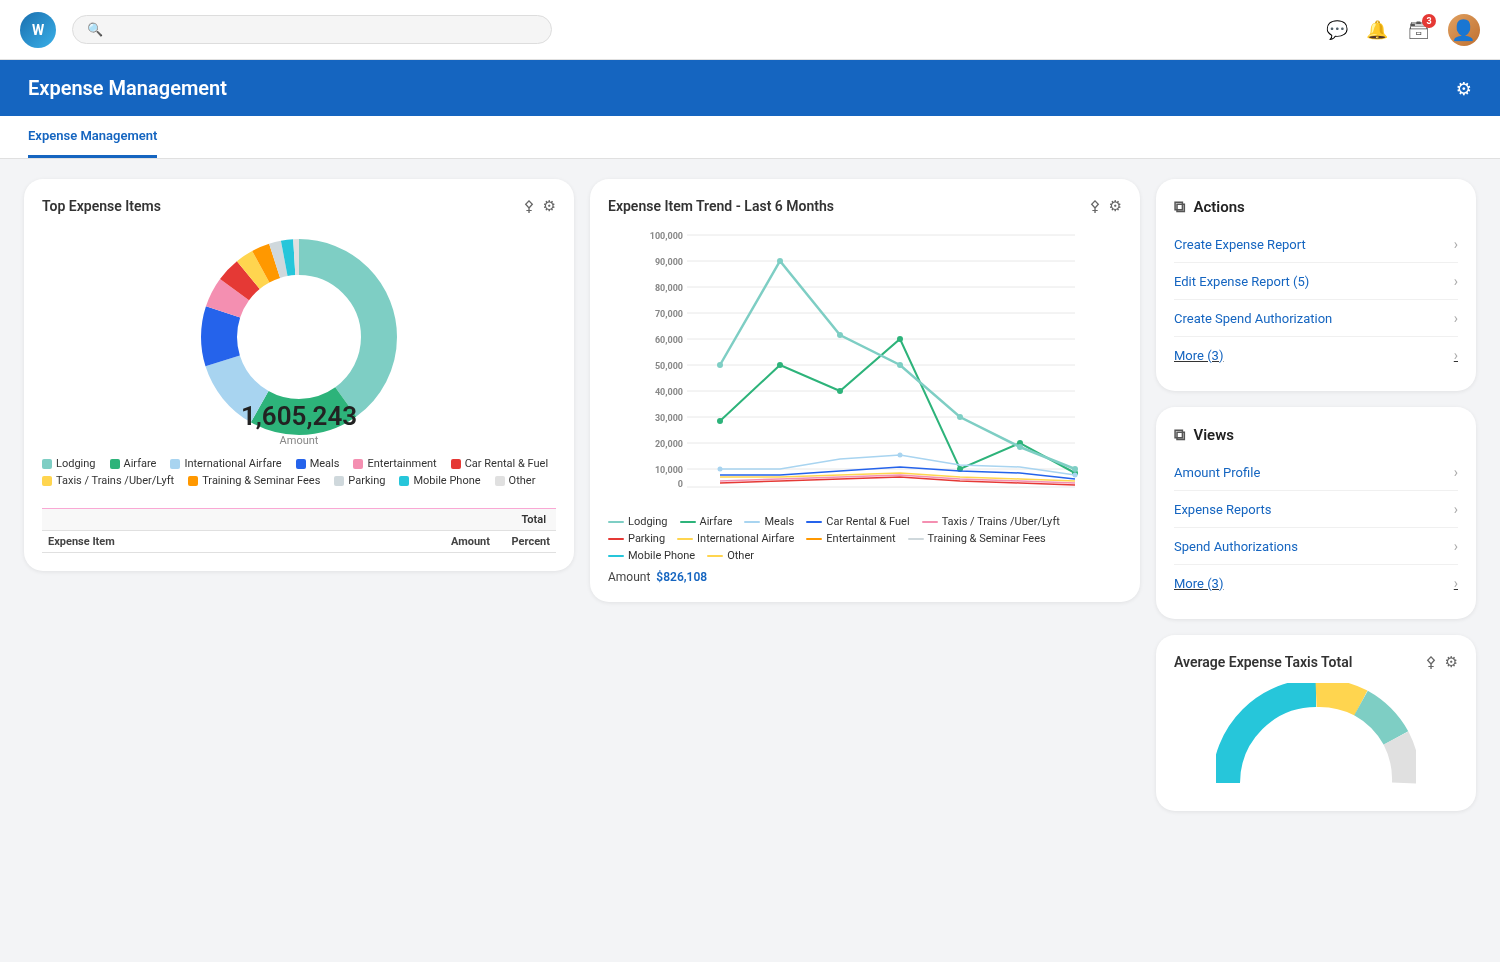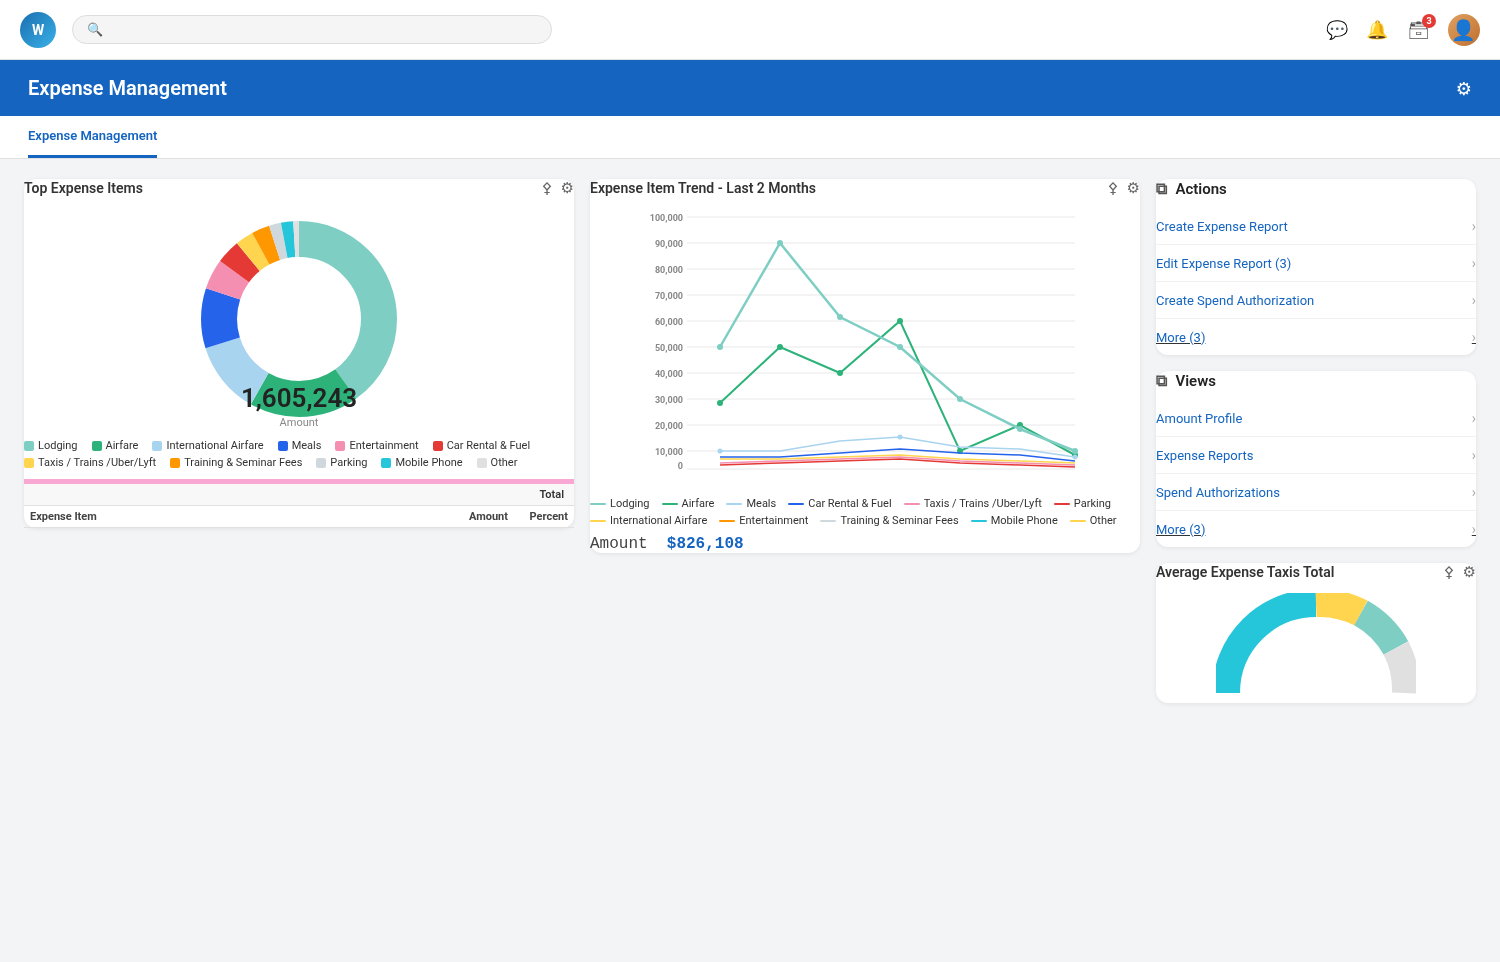"Top Expense Items" .card { border-radius: 12px -> 19px; padding: none -> 18px }
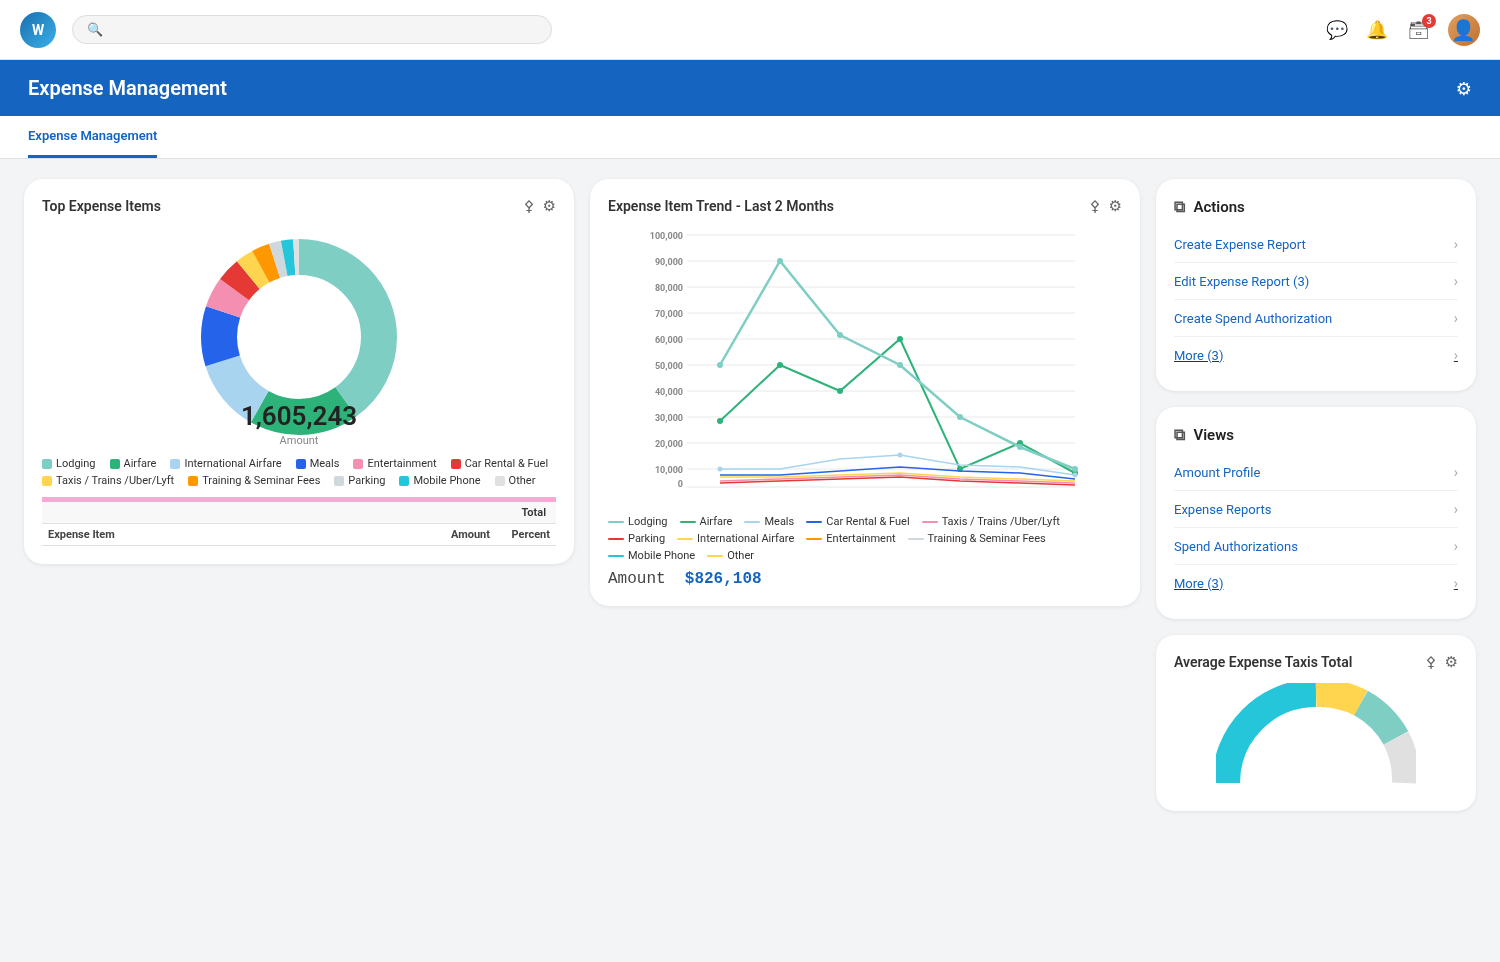"Expense Item Trend - Last" span.card-title { text: 2 -> 6 }
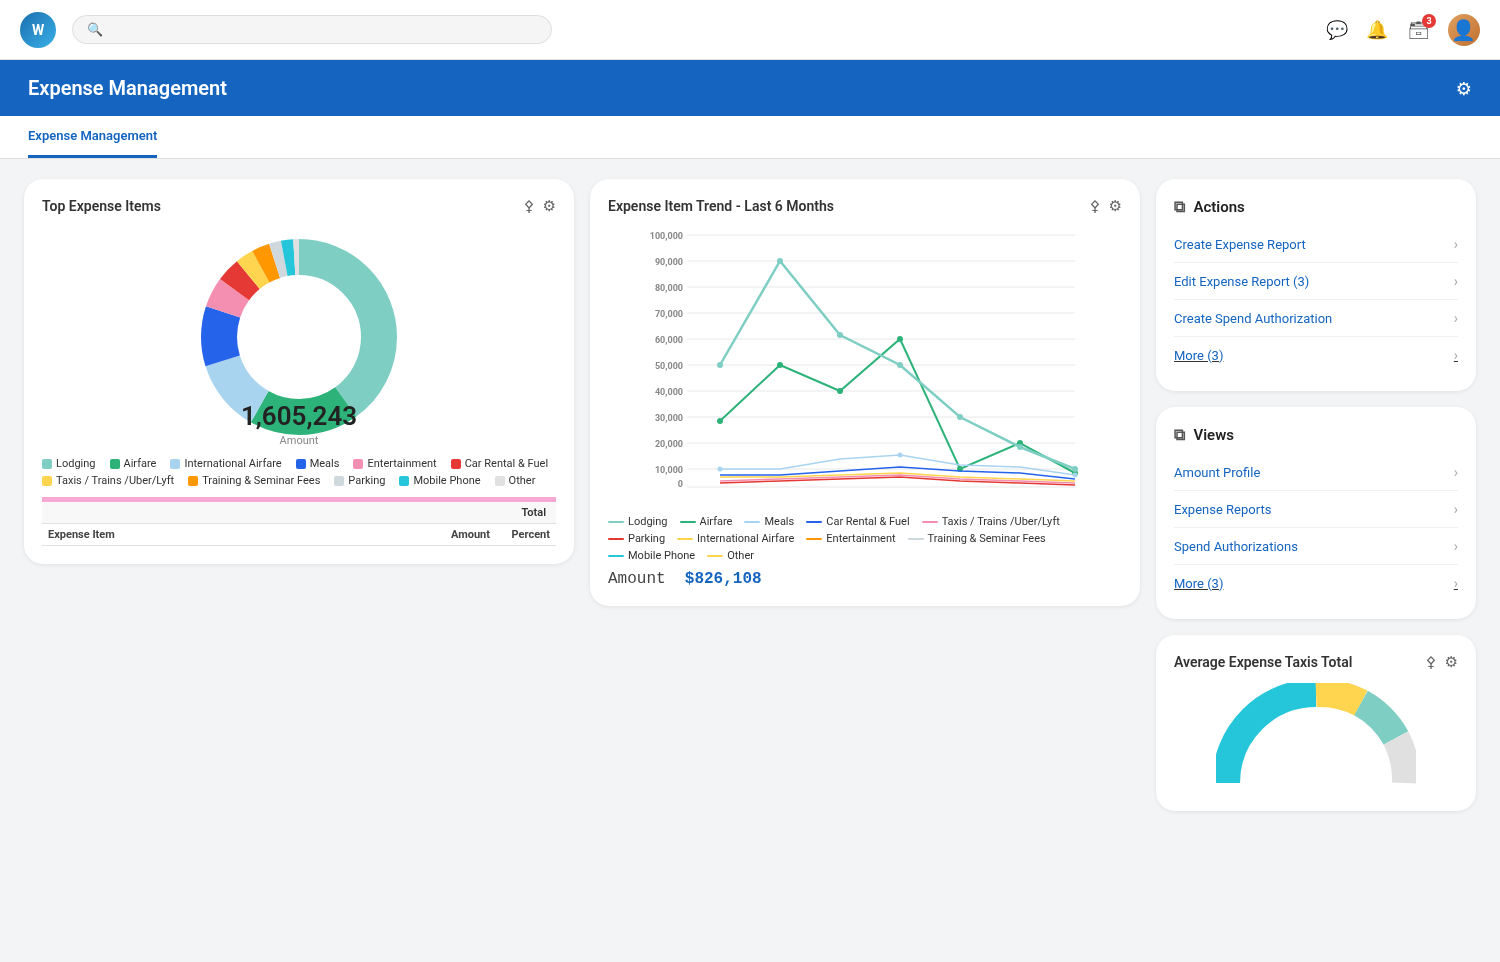"Edit Expense Report (3)" span.action-label { text: 3 -> 5 }
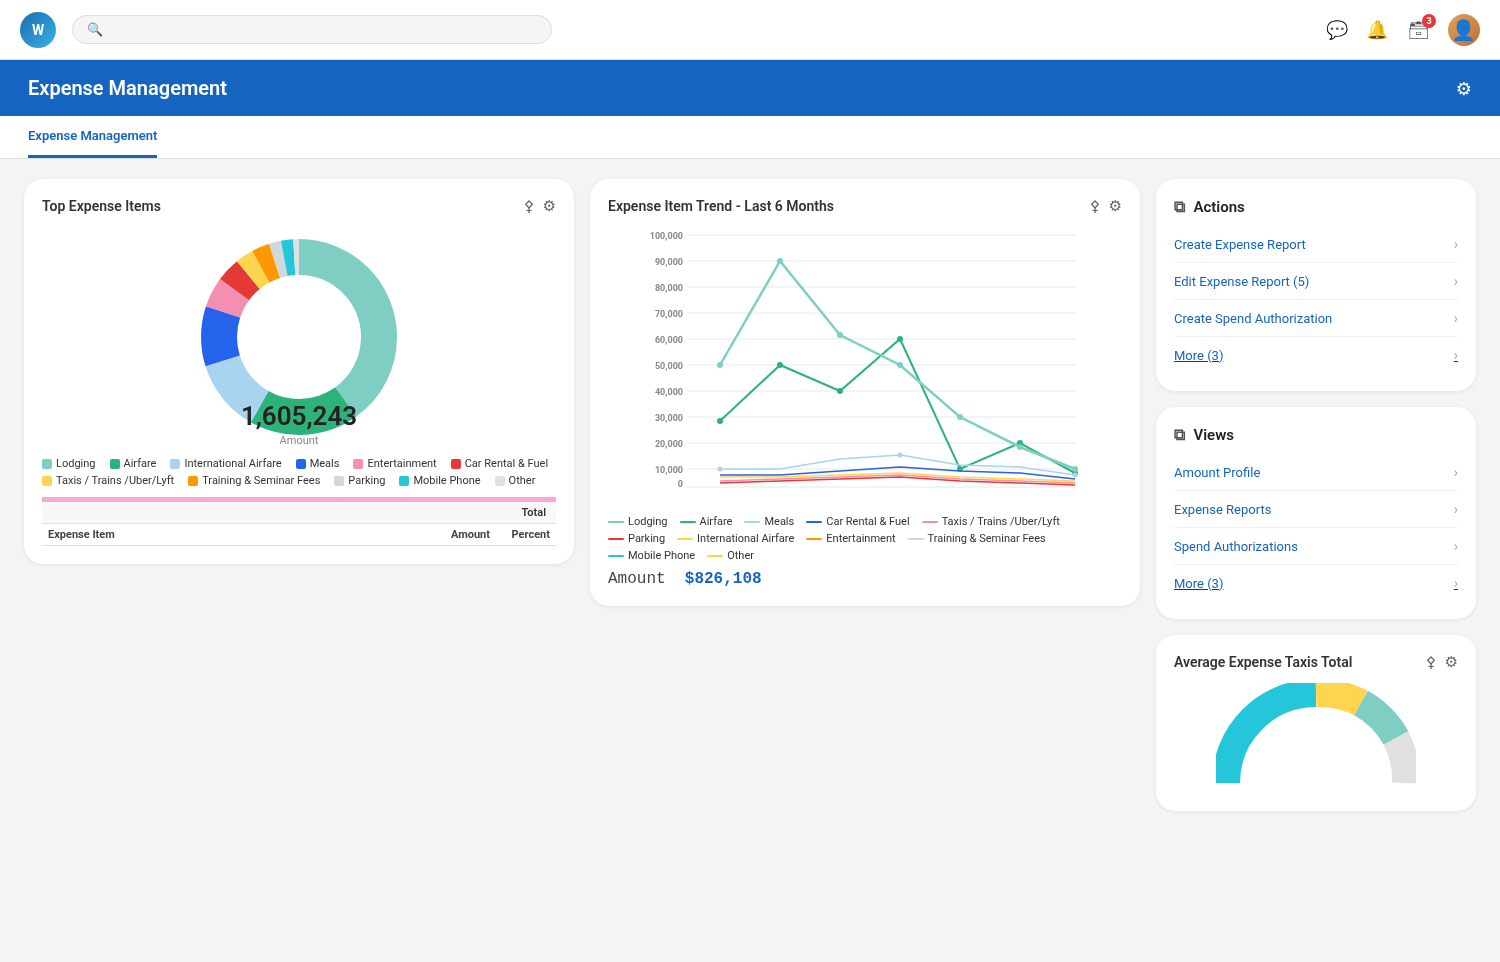"Total" .expense-table { border-top: 5px solid #f9a8d4 -> 1px solid #f9a8d4; margin-top: 10px -> 21px }
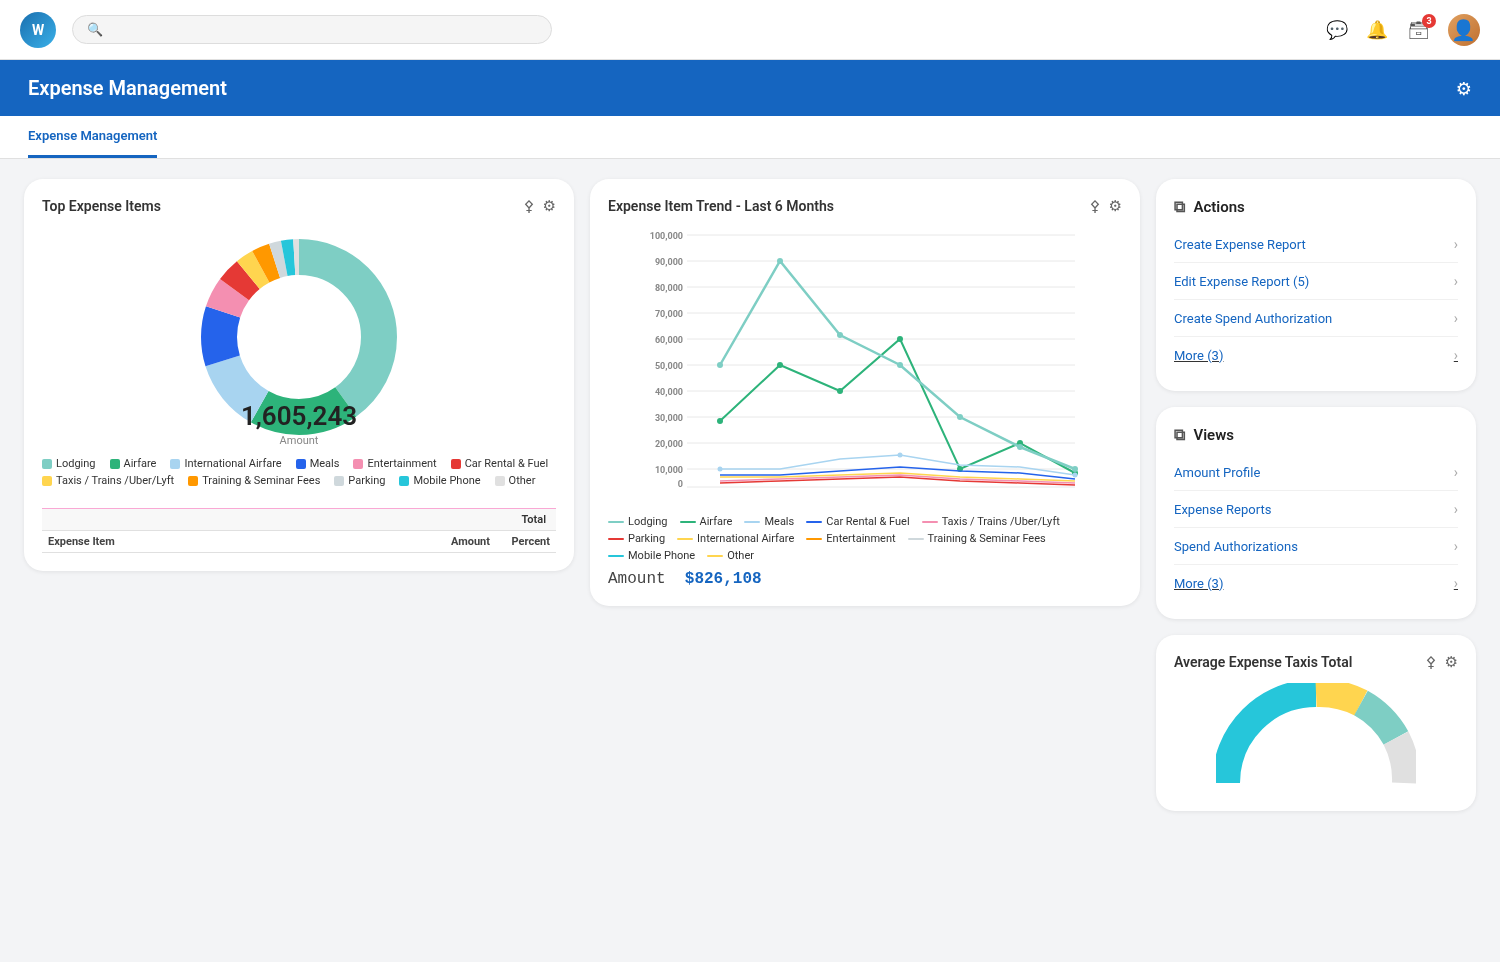"Amount $826,108" .amount-total { font-family: Liberation Mono, monospace -> none; font-size: 16px -> 12px }
